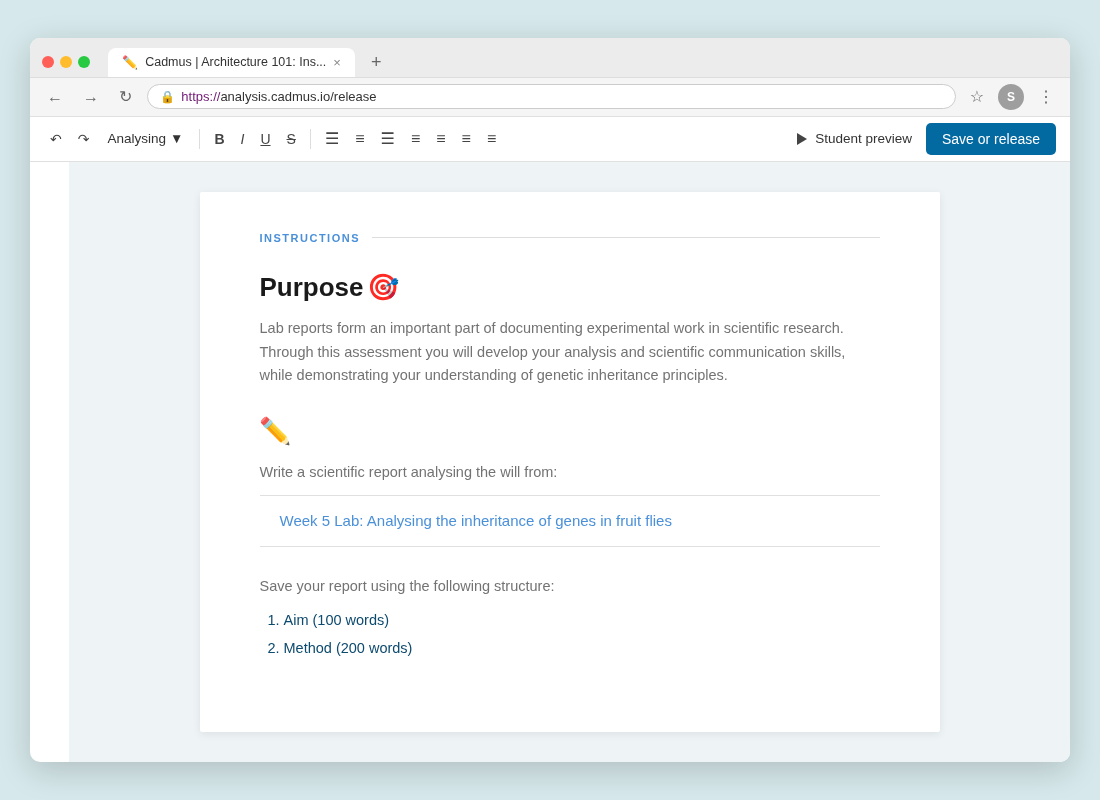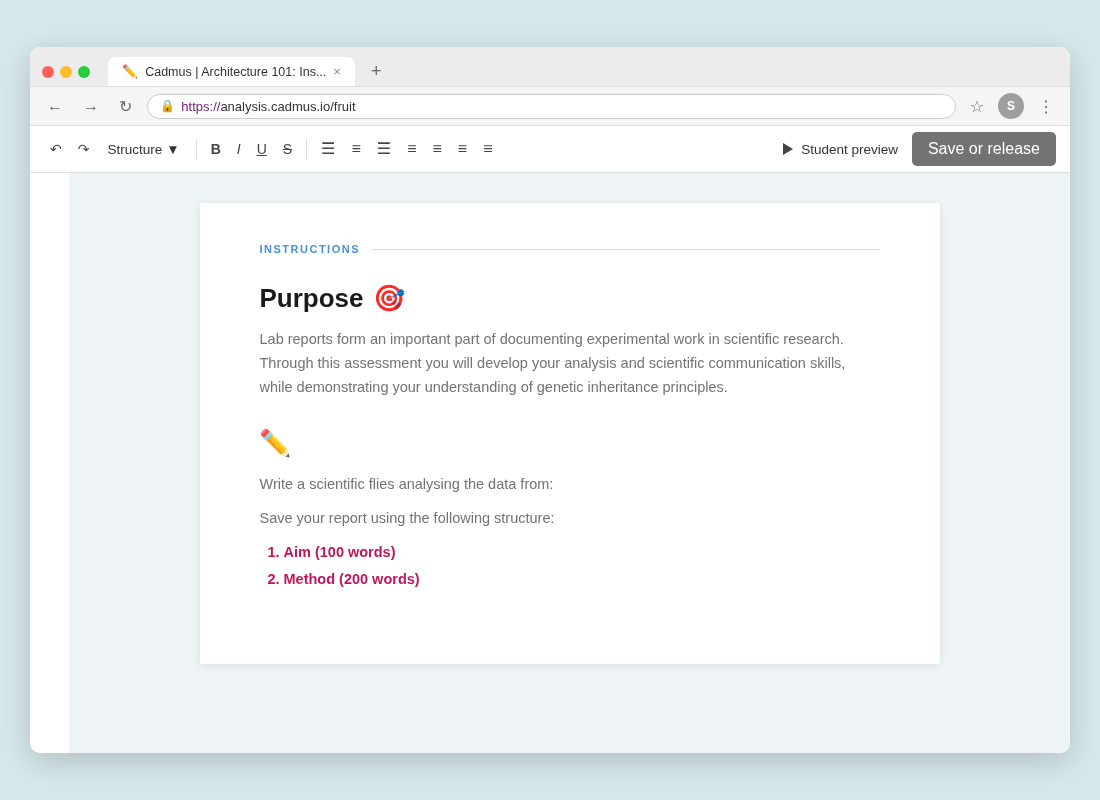"/fruit" span { text: /fruit -> /release }
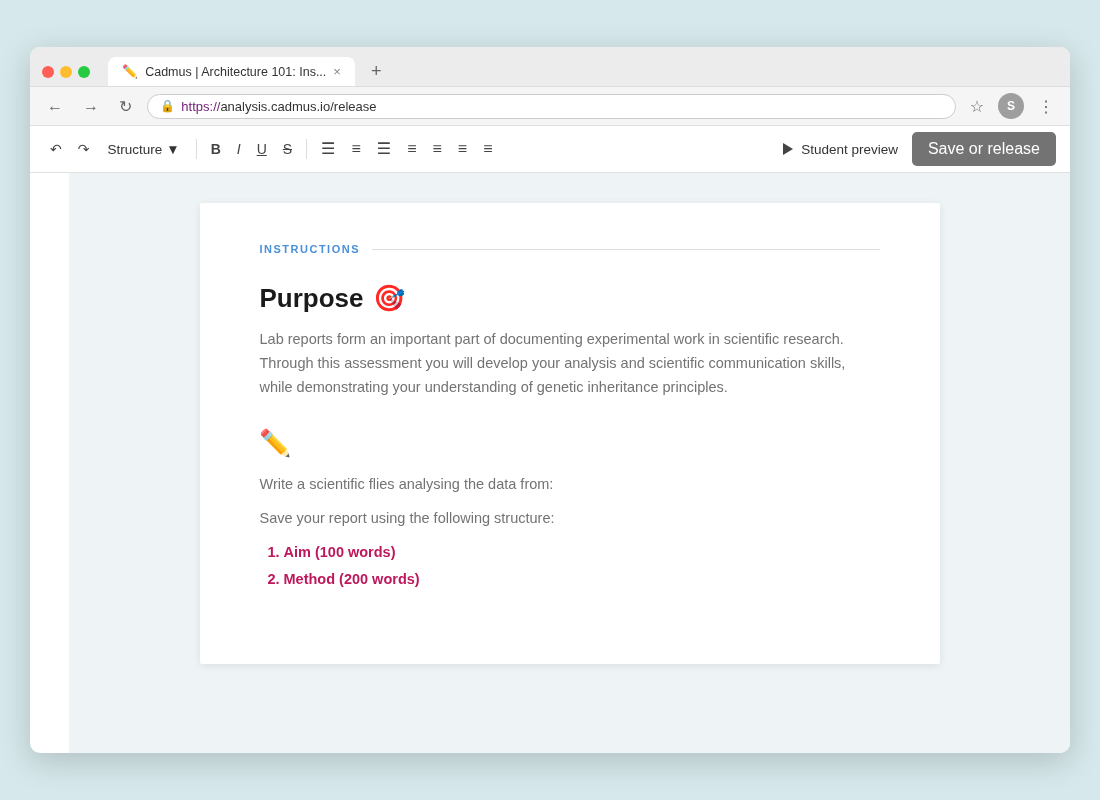"Structure" span { text: Structure -> Analysing }
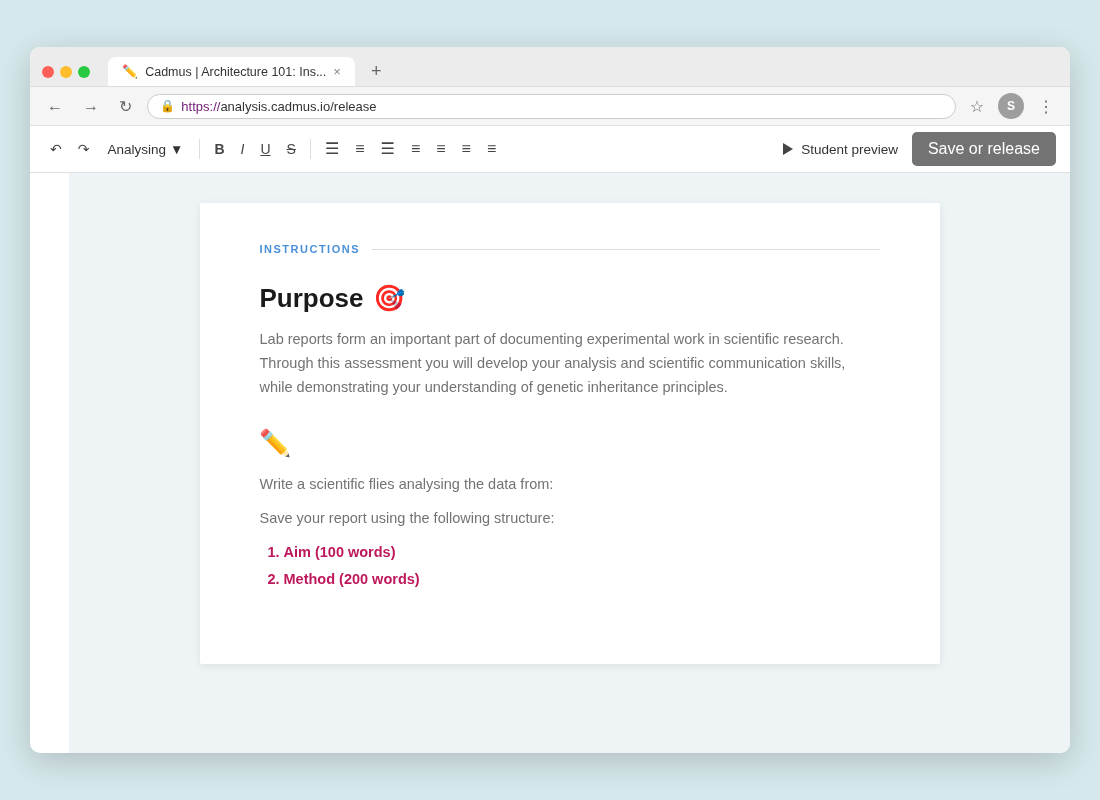"Save or release" .save-release-btn { background: #737373 -> #0369a1; font-size: 16px -> 14px }
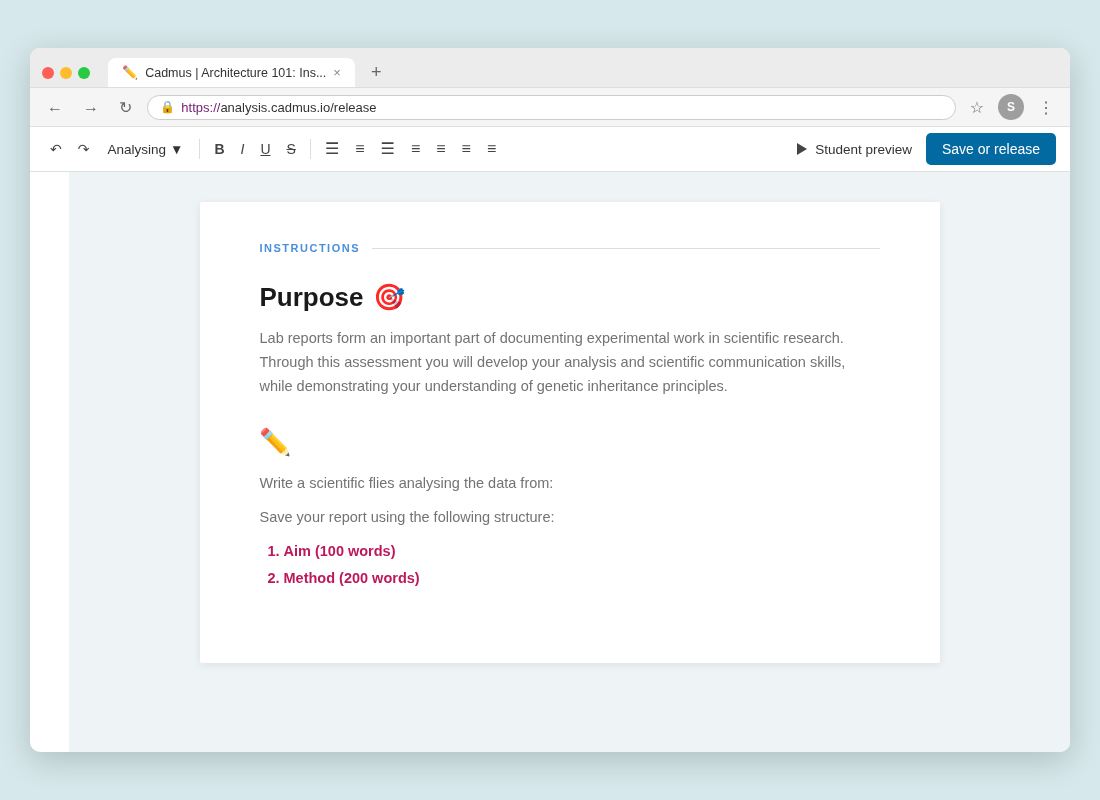"Purpose" .section-heading { gap: 10px -> 4px }
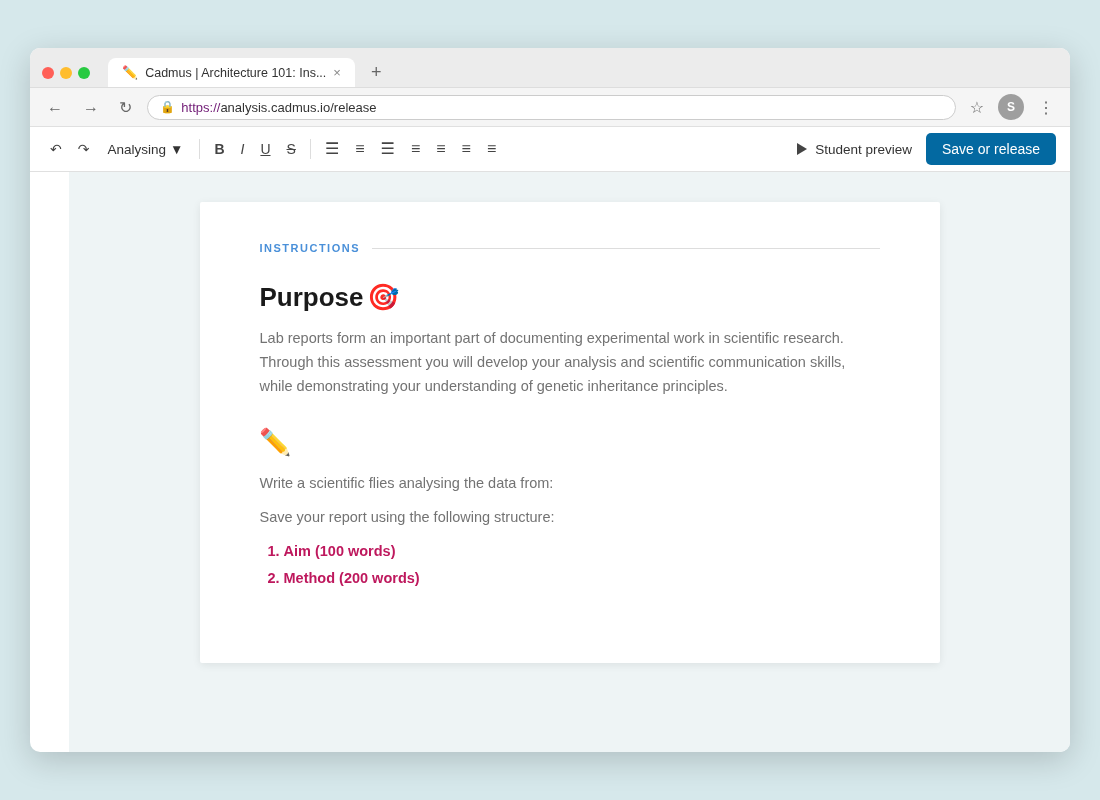"Write a scientific flies analysing" p.body-text { text: flies analysing the data -> report analysing the will }
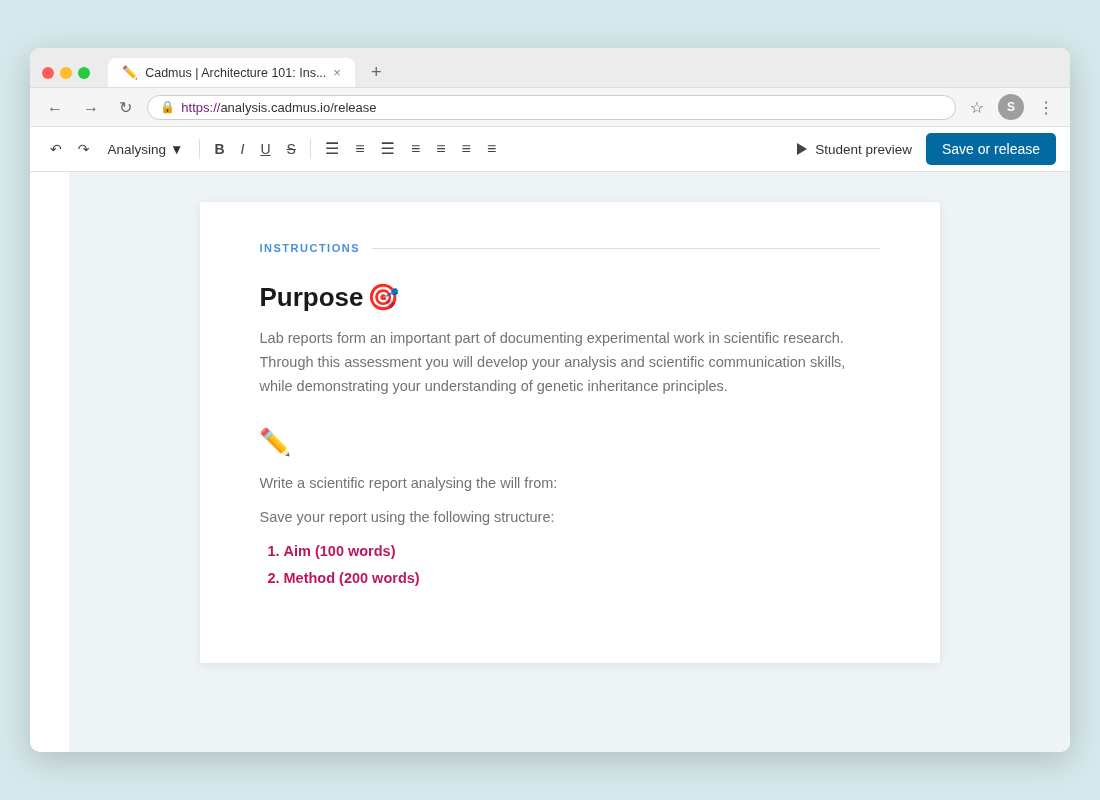"Week 5 Lab: Analysing the" div.lab-link-box { html: none -> <div> <span>Week 5 Lab: Analysing the inheritance of genes in fruit flies</span> </div> }
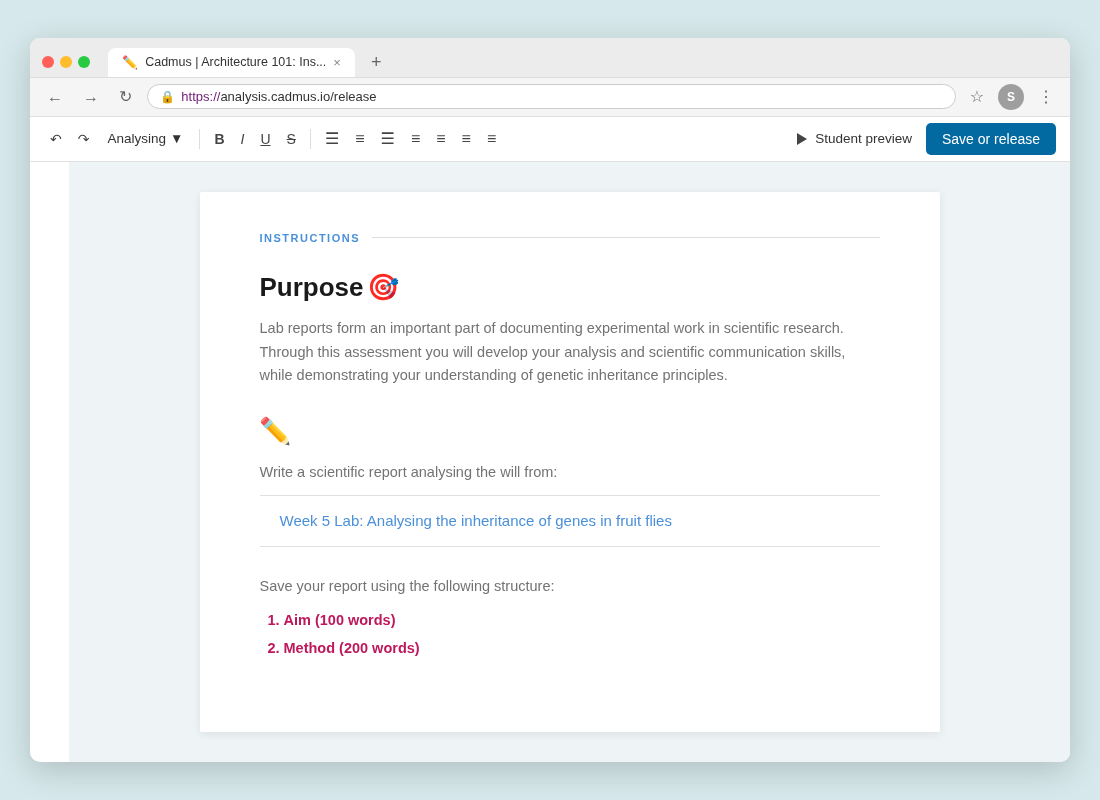"Aim (100 words)" .list-items { color: #be185d -> #0c4a6e; font-weight: bold -> none }
